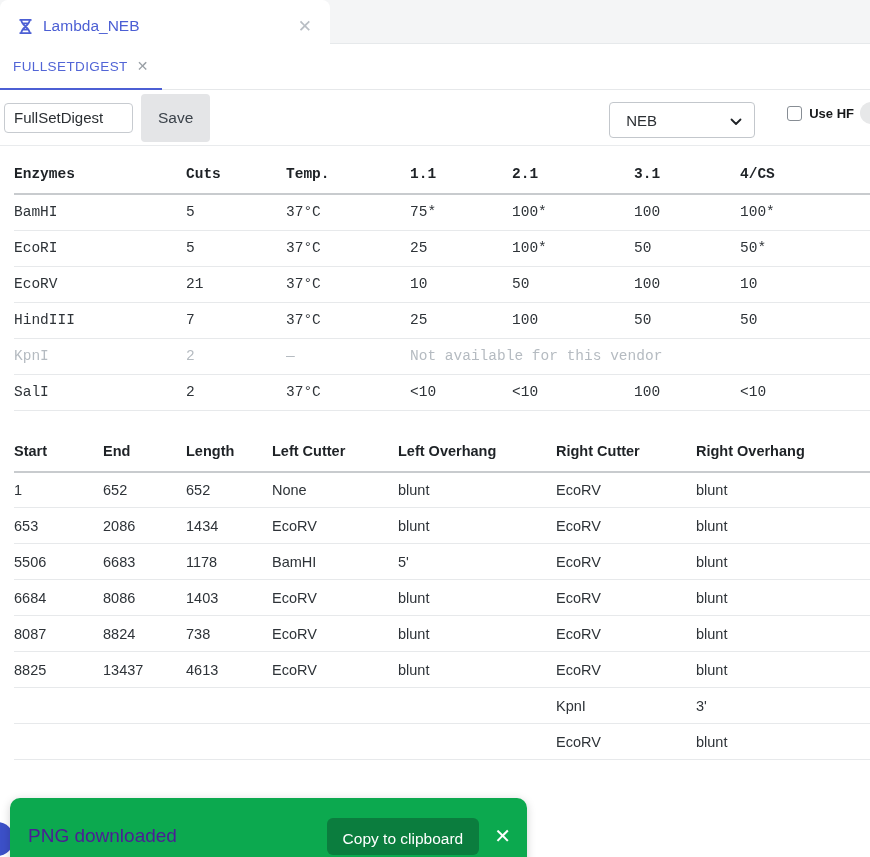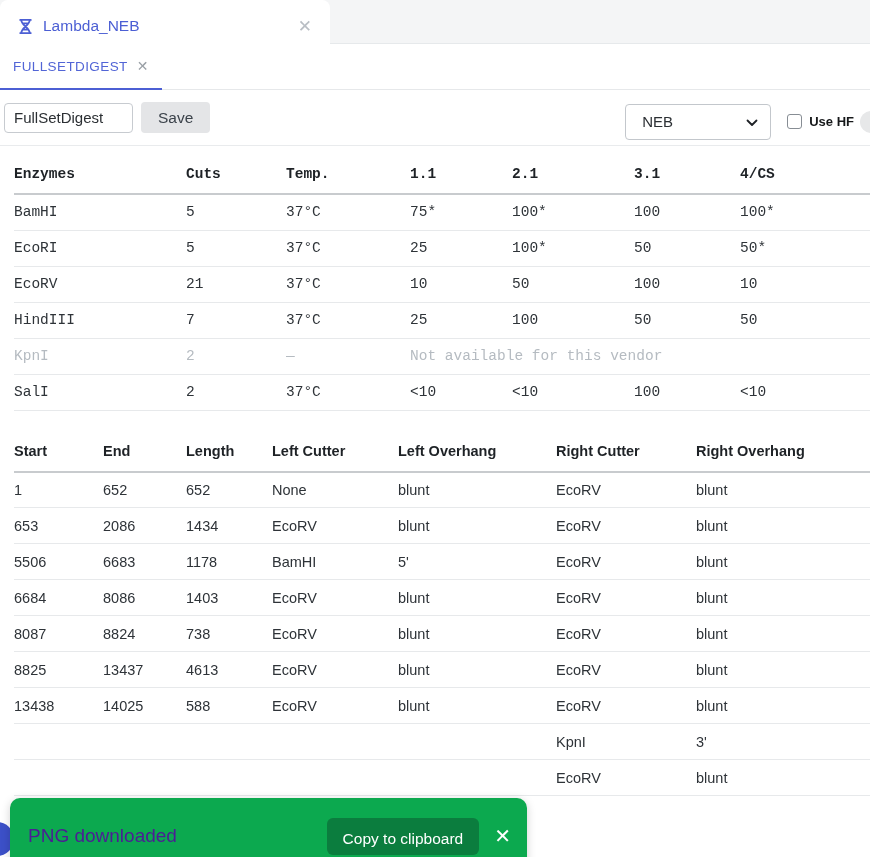"Save" .save-btn { height: 31px -> 48px }
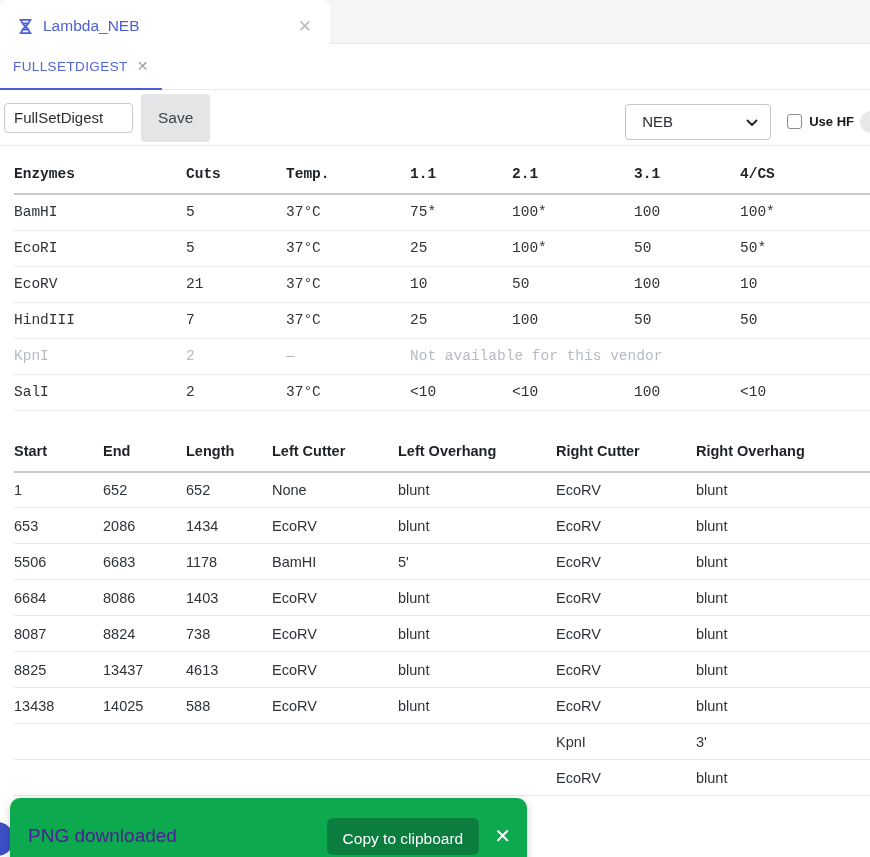"NEB" .toolbar-right { align-items: center -> flex-start; gap: none -> 16px; top: 4px -> 12px }
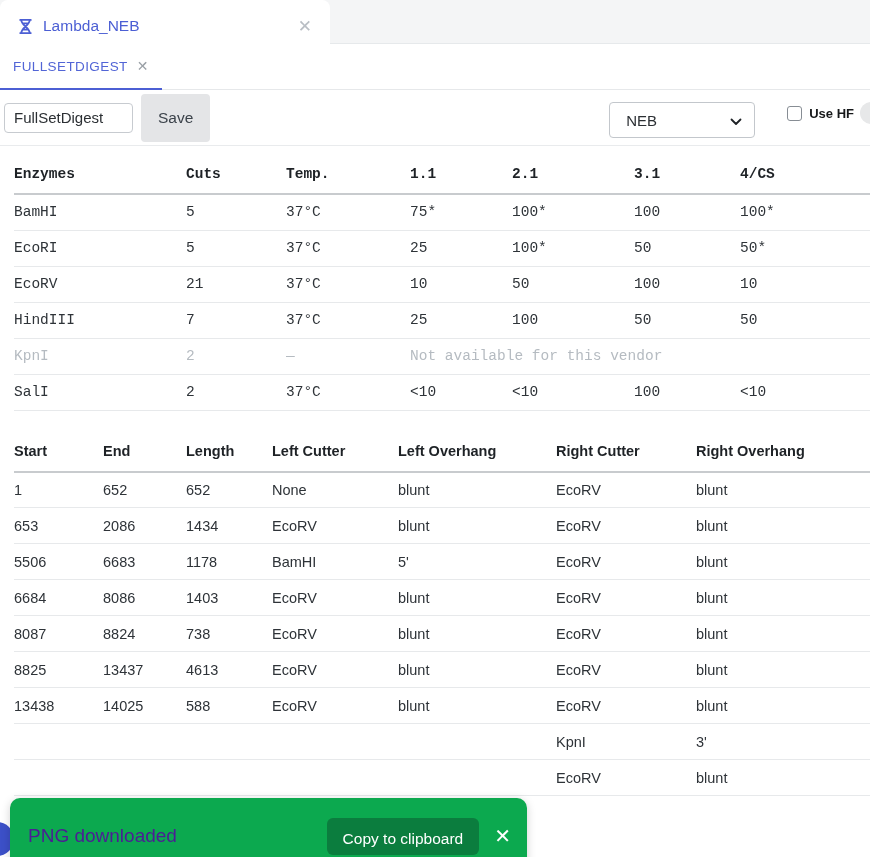"13438" tr { html: <tr> <td>13438</td> <td>14025</td> <td>588</td> <td>EcoRV</td> <td>blunt</td> <td>EcoRV</td> <td>blunt</td> </tr> -> none }
